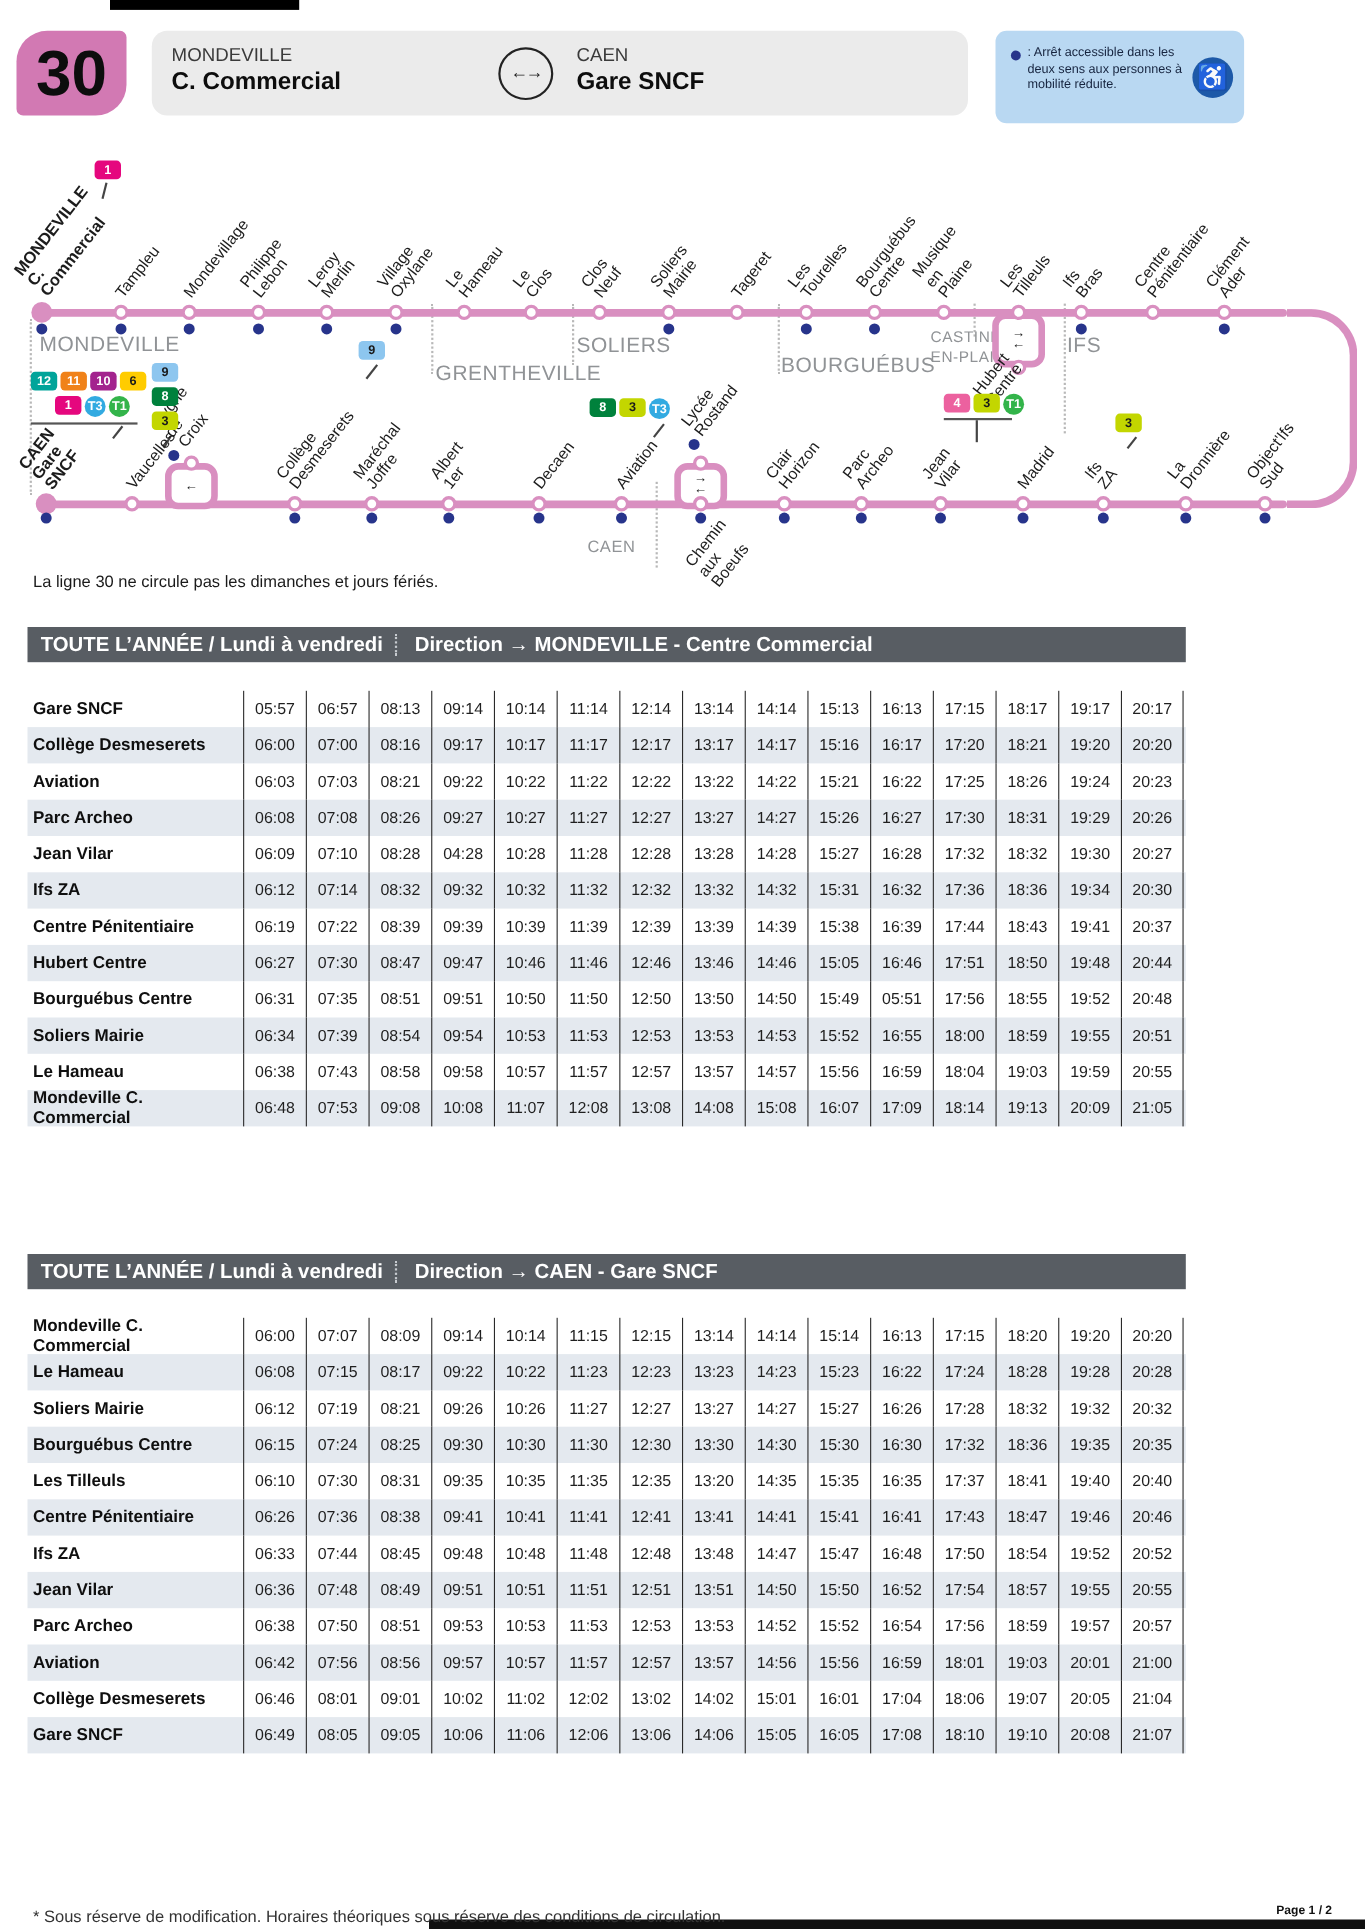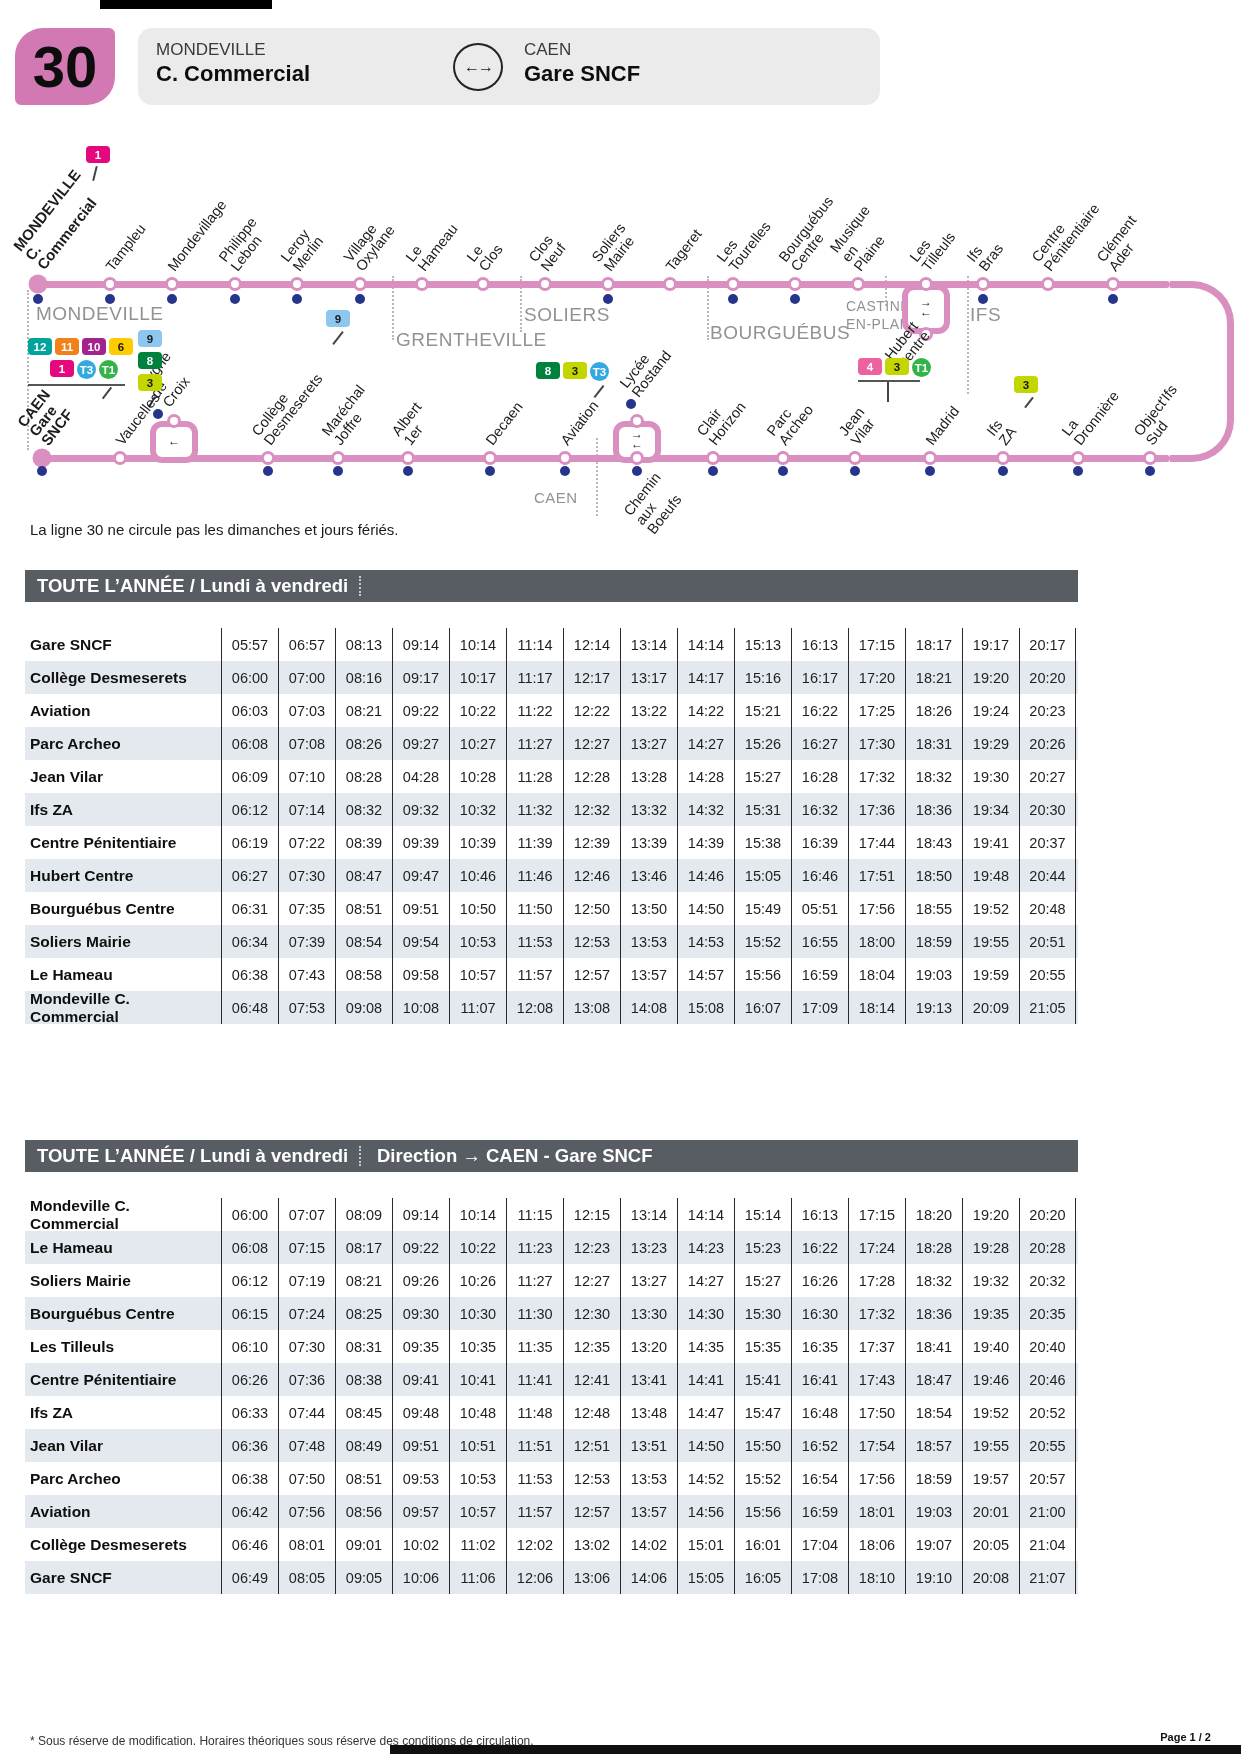": Arrêt accessible dans les" div.acc-box { html: none -> <div> <span></span> <span>: Arrêt accessible dans les deux sens aux personnes à mobilité réduite.</span> <span>♿</span> </div> }
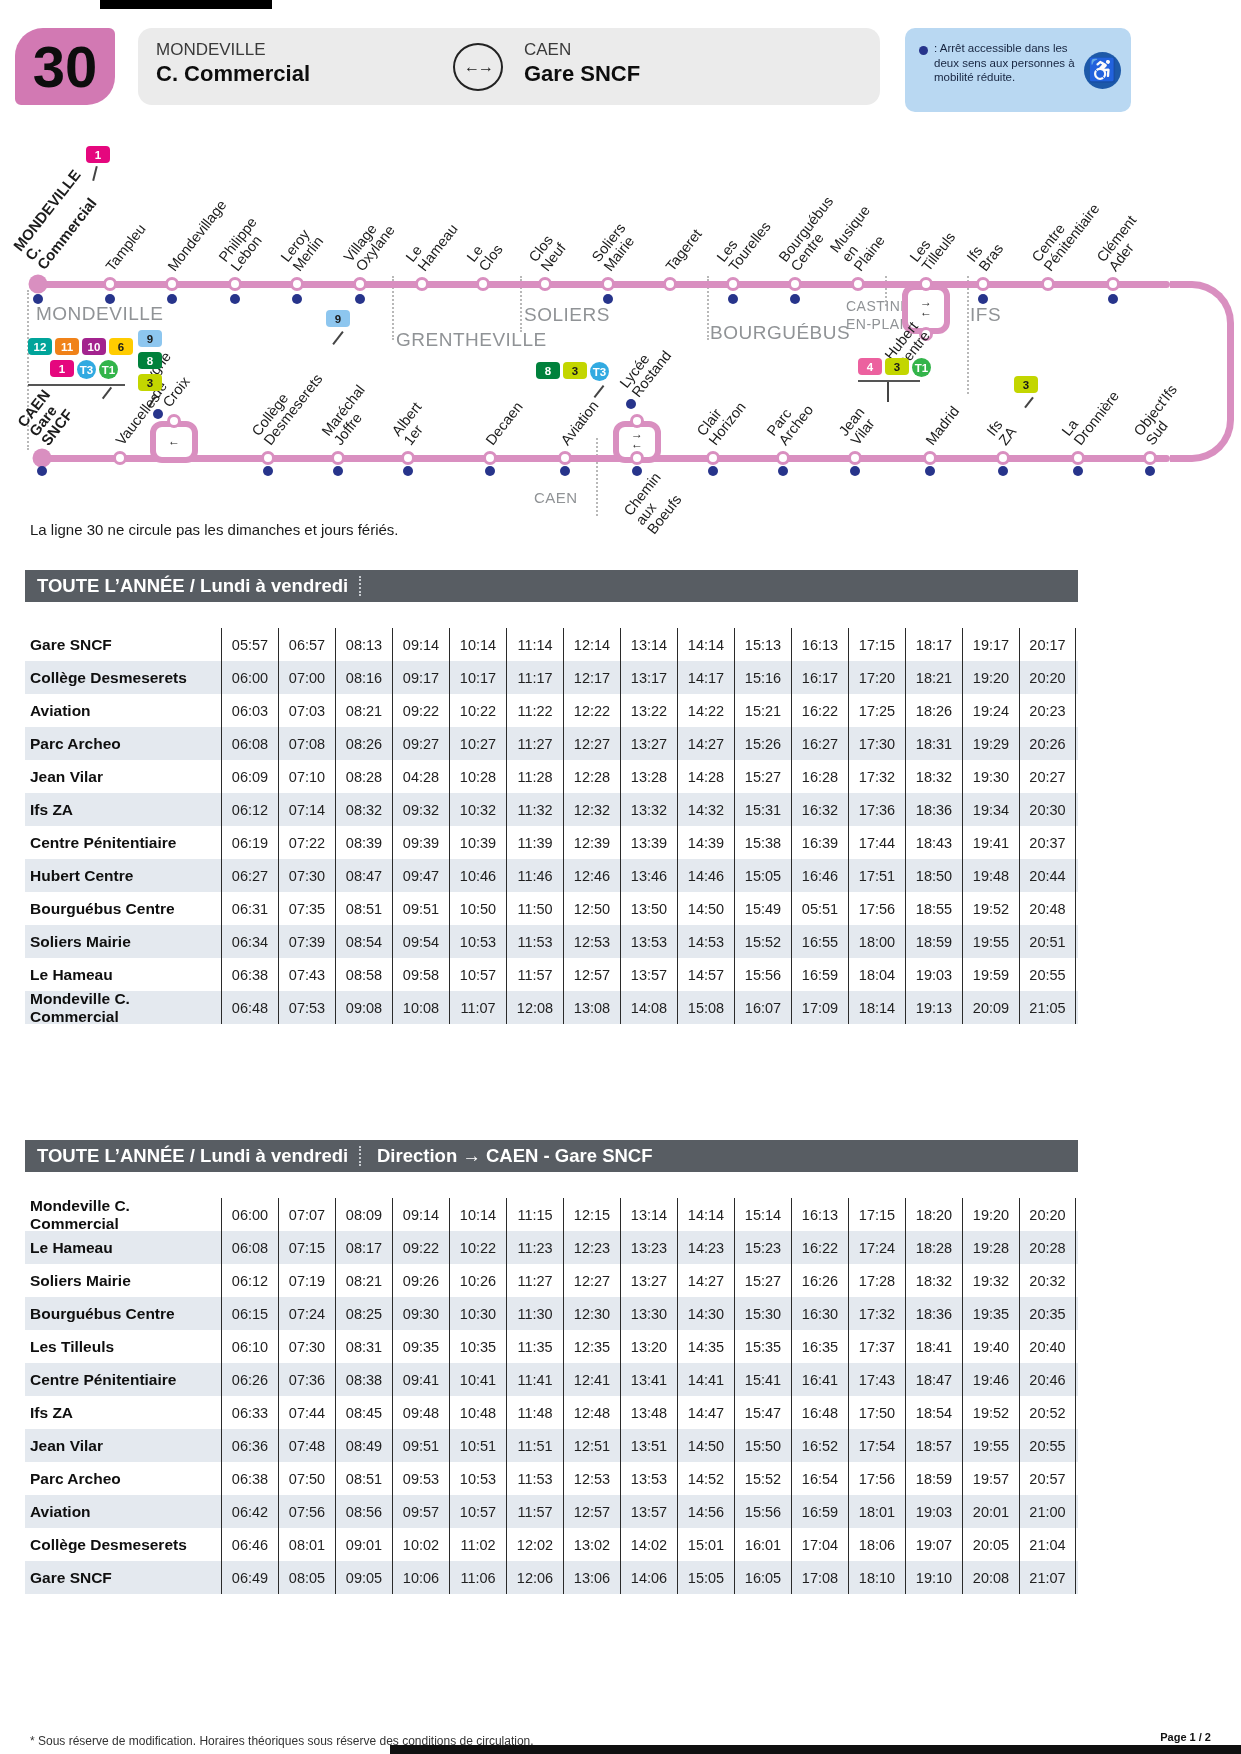"Direction → MONDEVILLE - Centre" span.p2 { html: none -> <span>Direction → MONDEVILLE - Centre Commercial</span> }
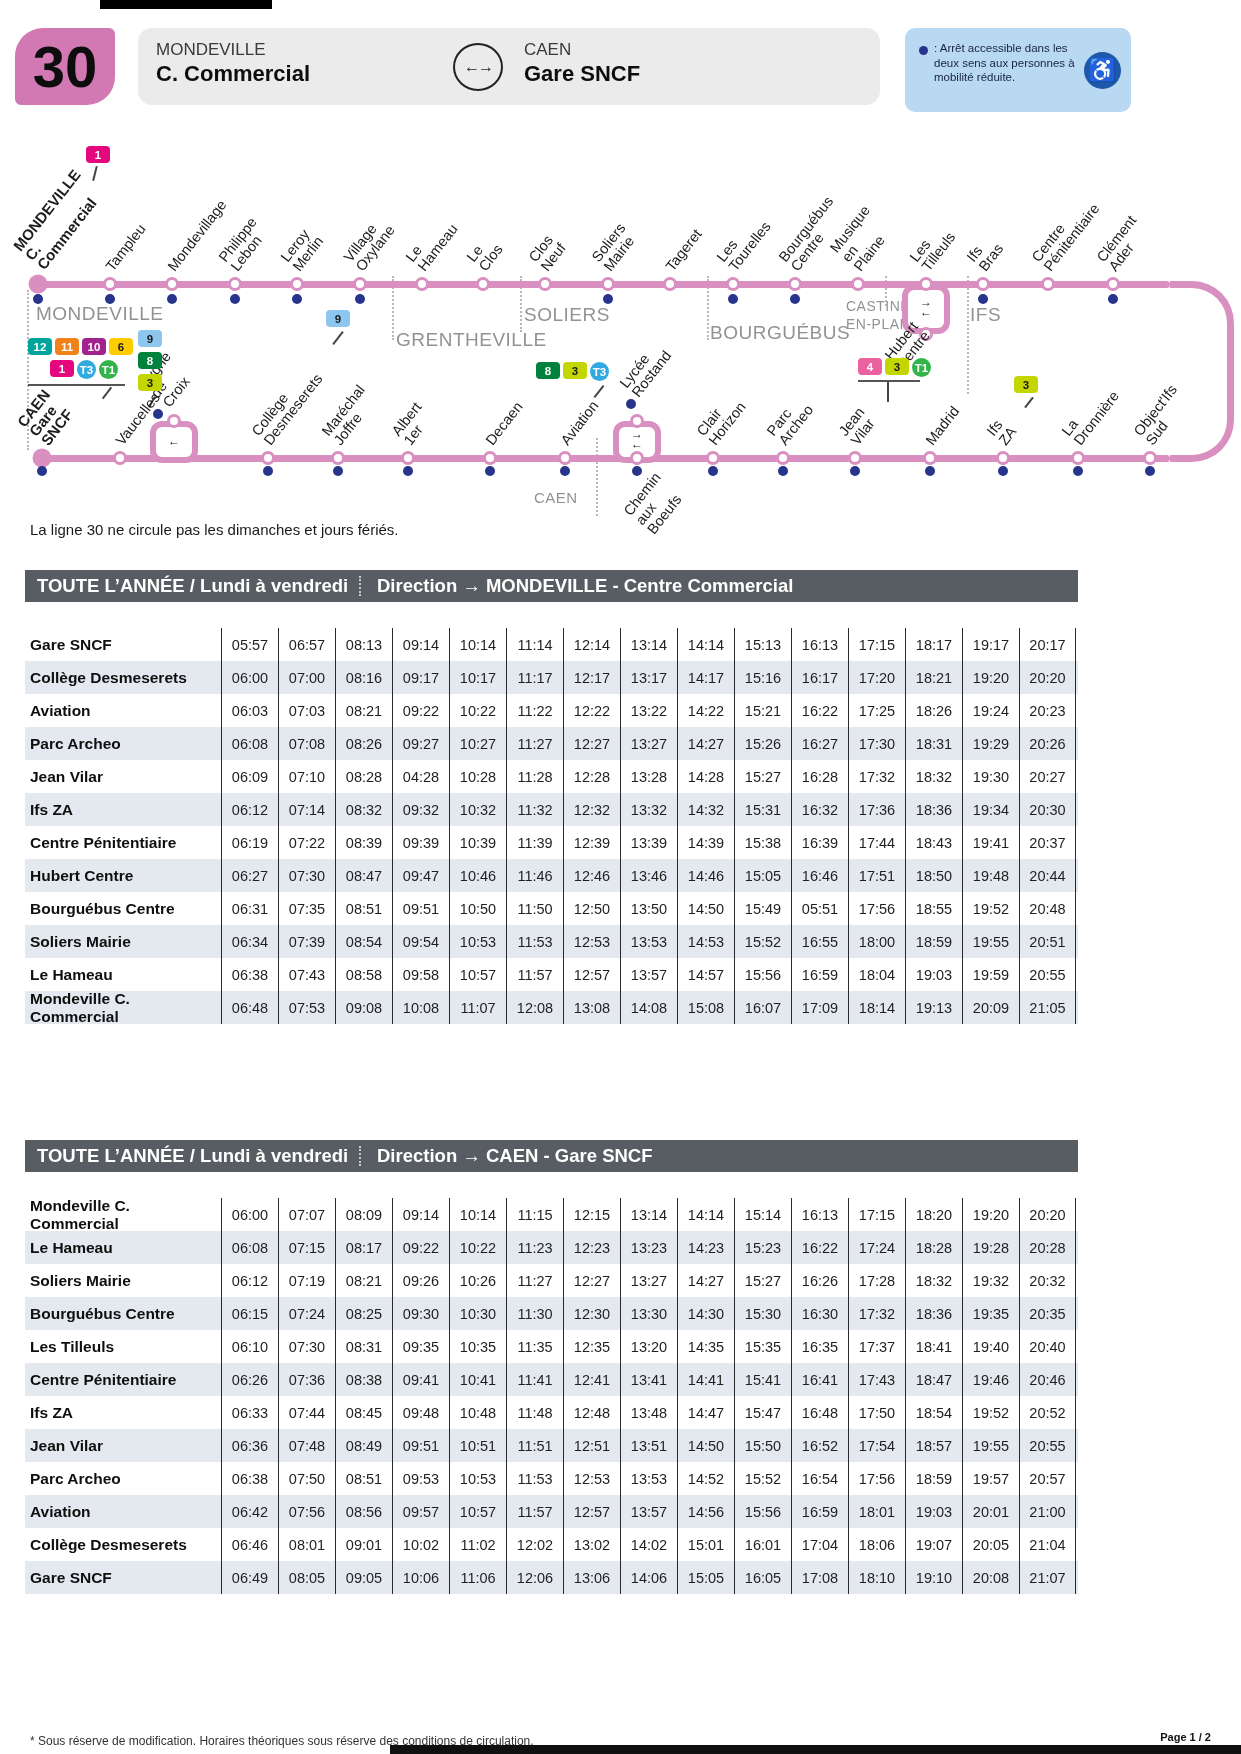"* Sous réserve de modification." .foot-note { font-size: 12px -> 15px }
